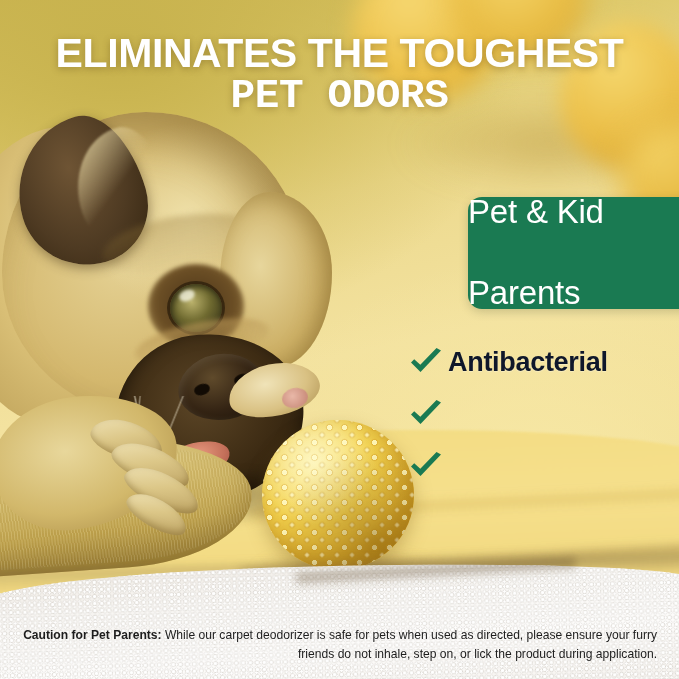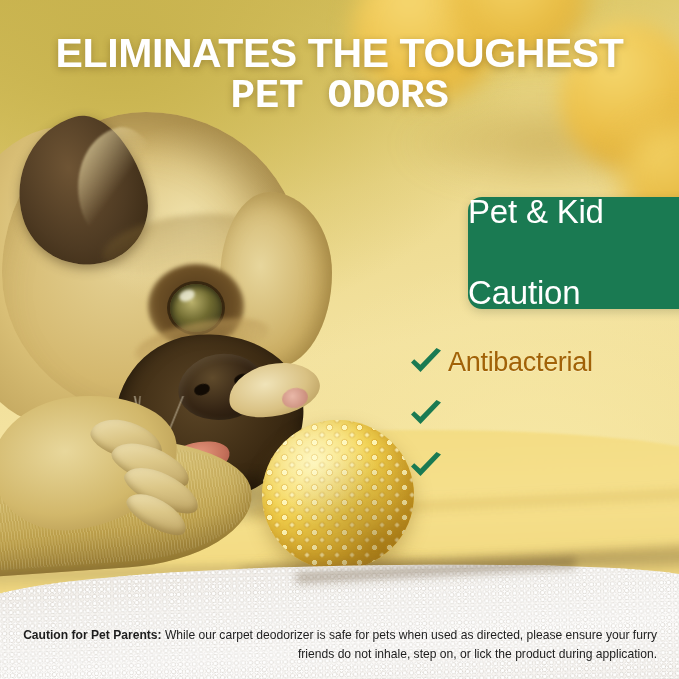"Caution" span { text: Caution -> Parents }
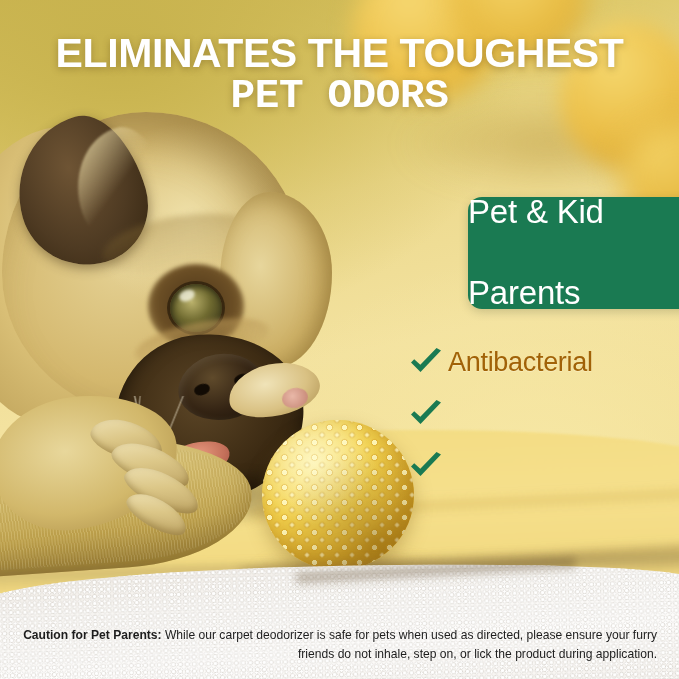"Antibacterial" .feature .label { color: #a16207 -> #0f172a; font-weight: normal -> bold }
